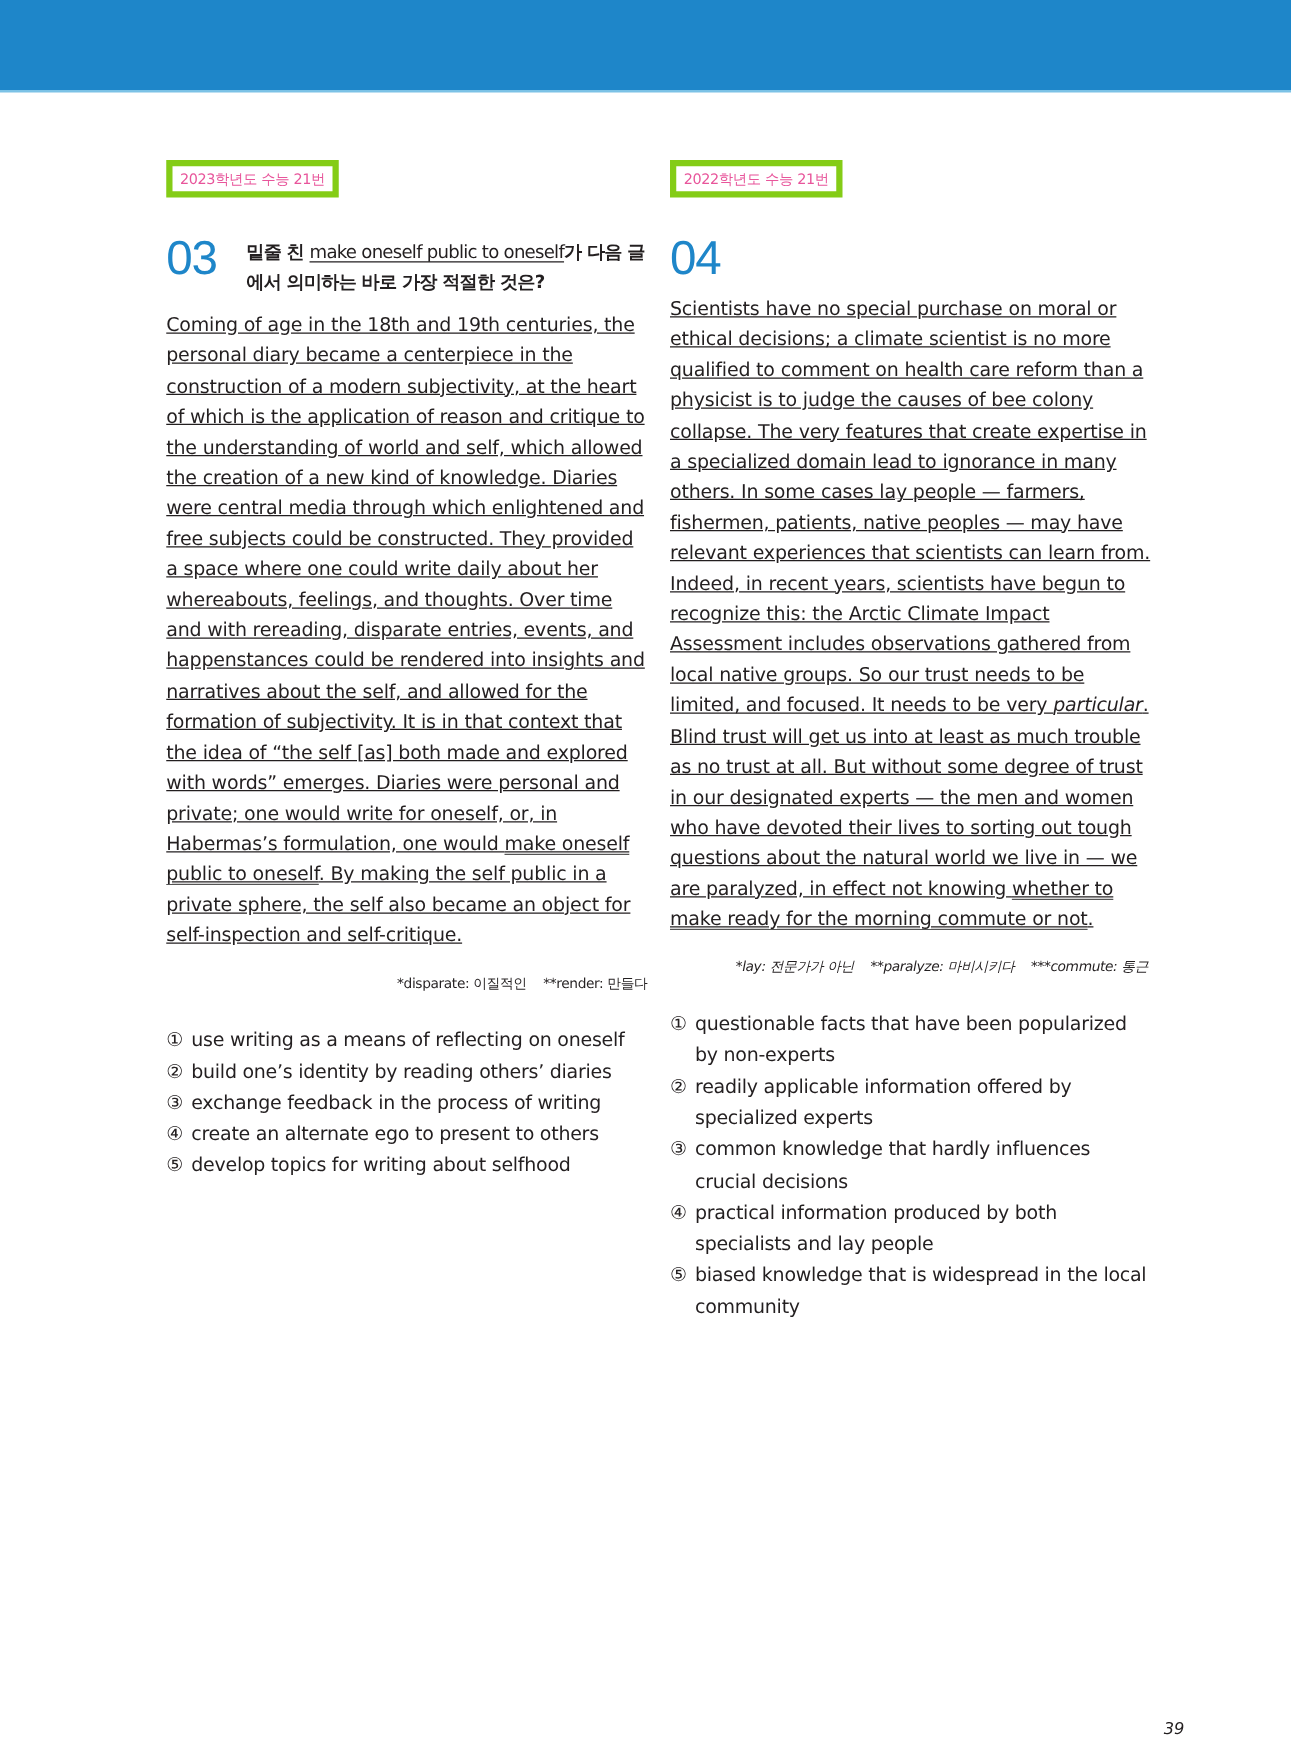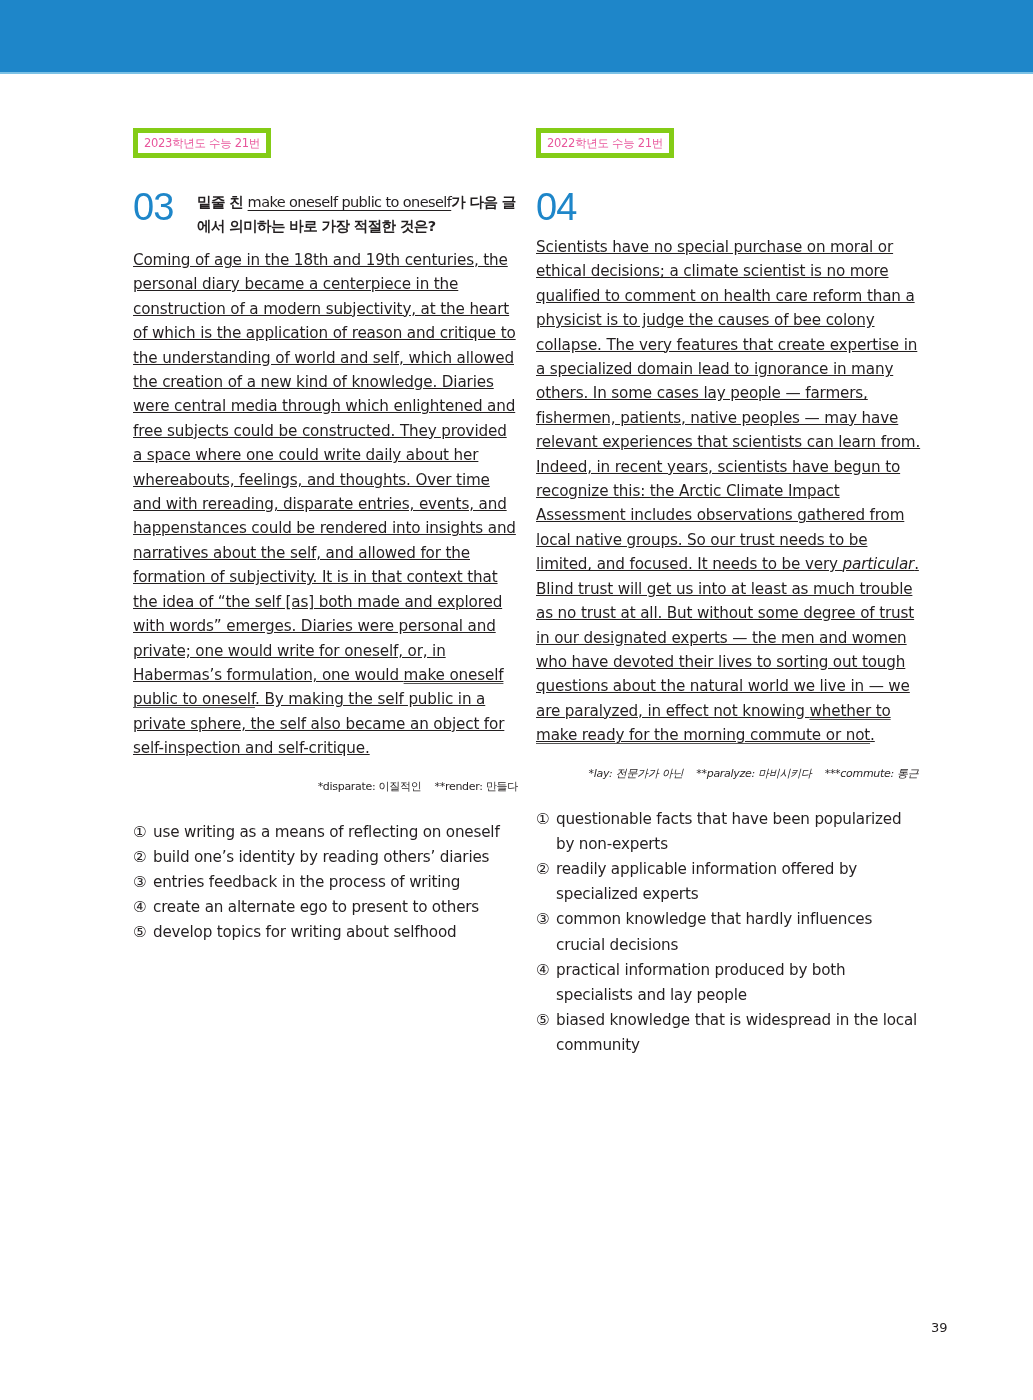"entries feedback in the process" span.txt { text: entries -> exchange }
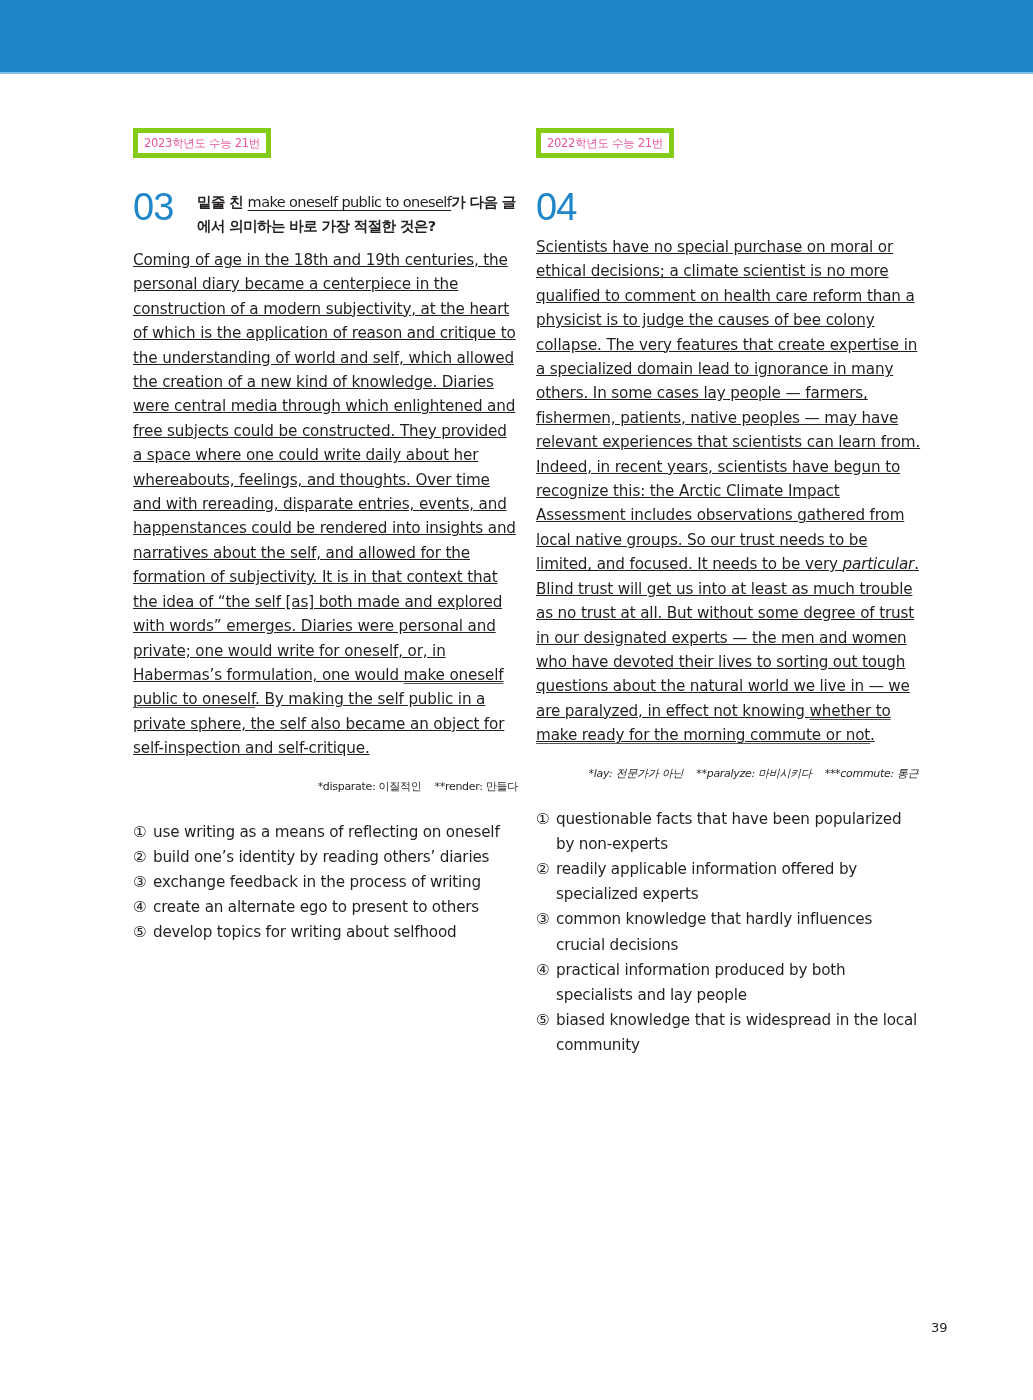"39" .page-num { font-style: none -> italic; top: 1320px -> 1376px }
